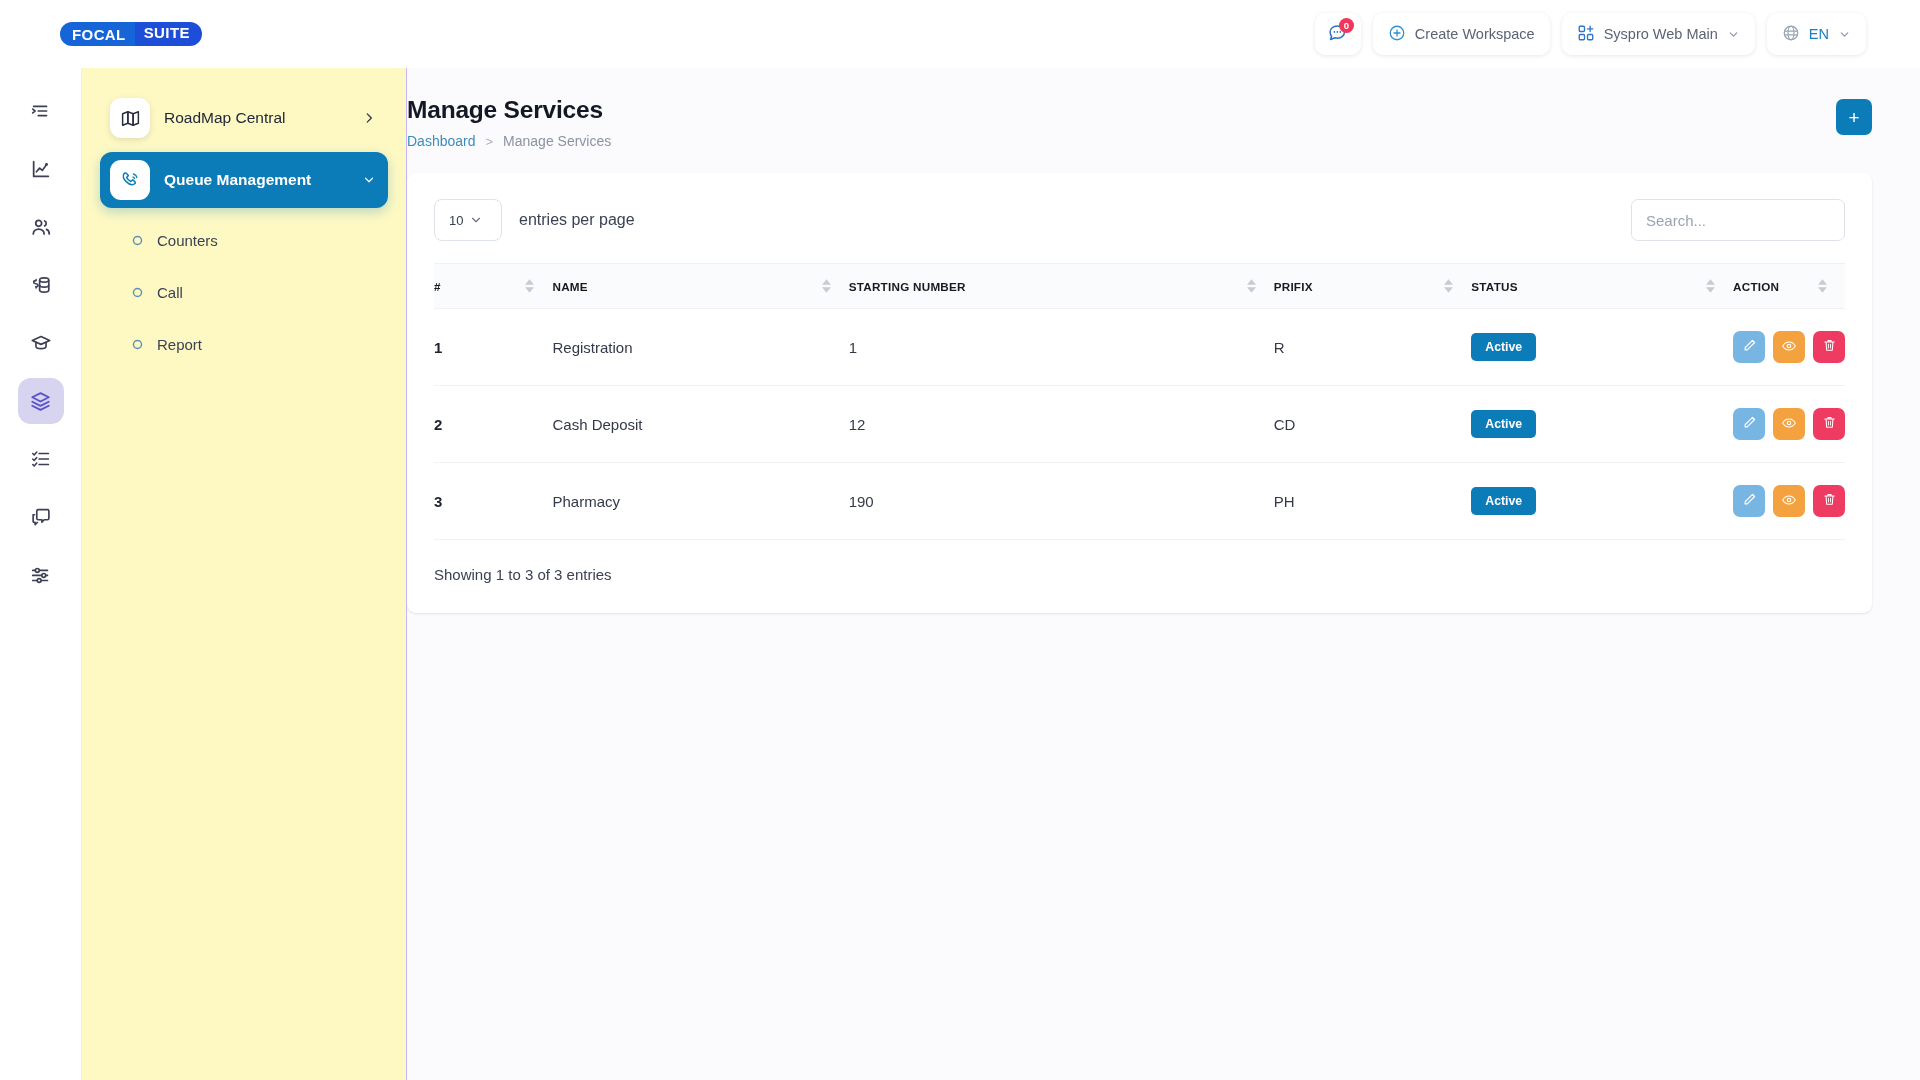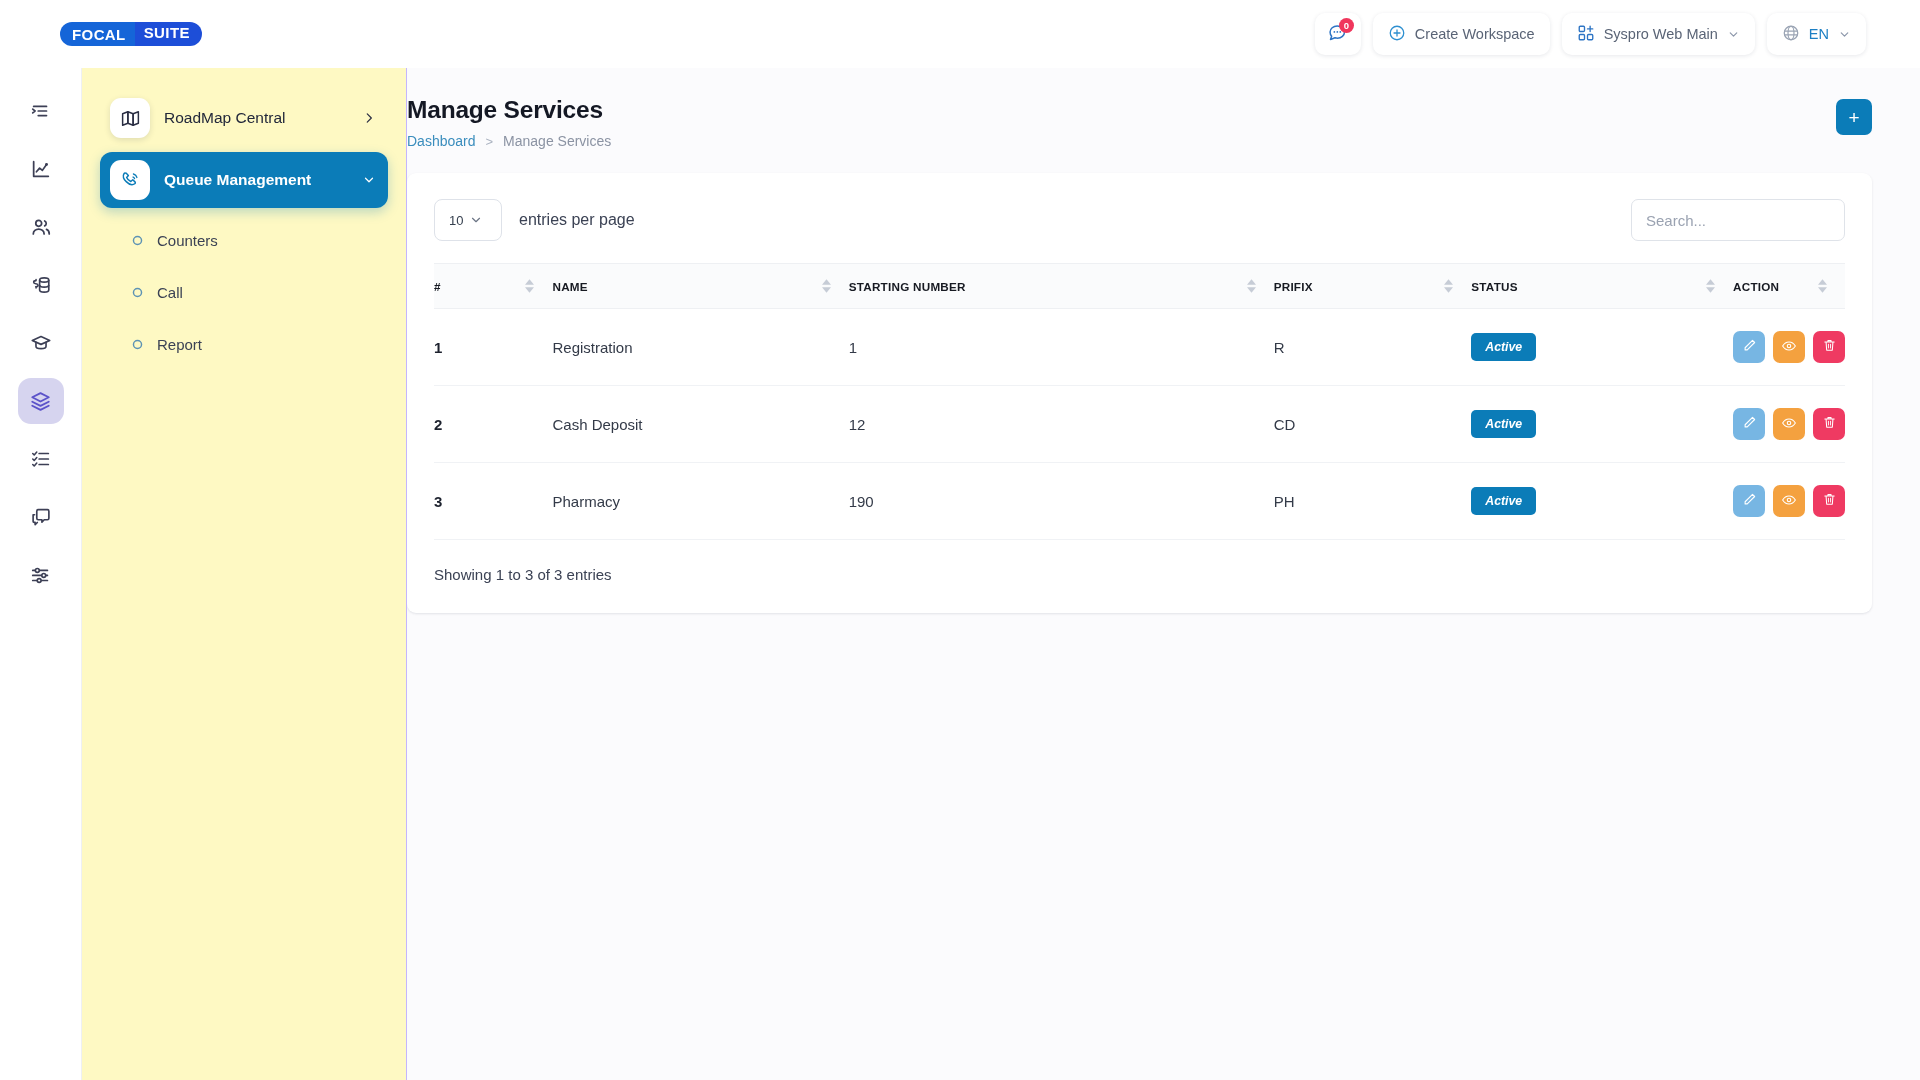"Active" .status-badge { font-style: italic -> none }
